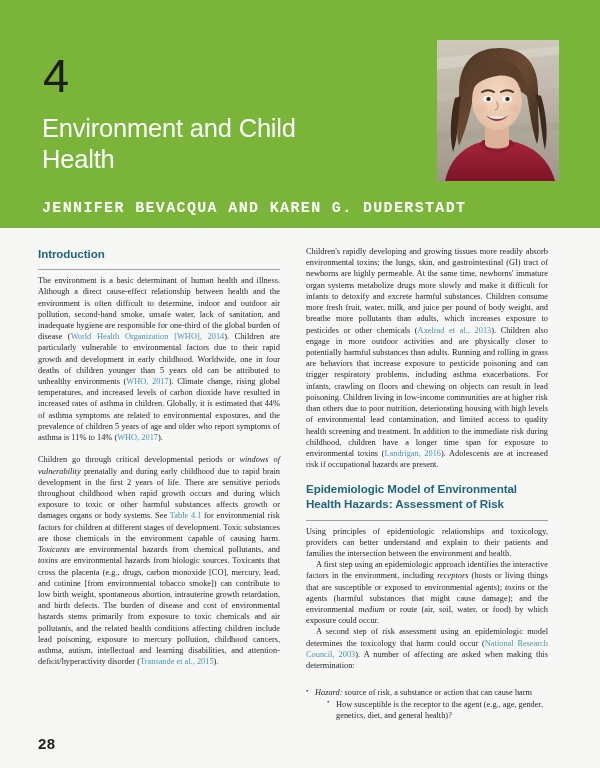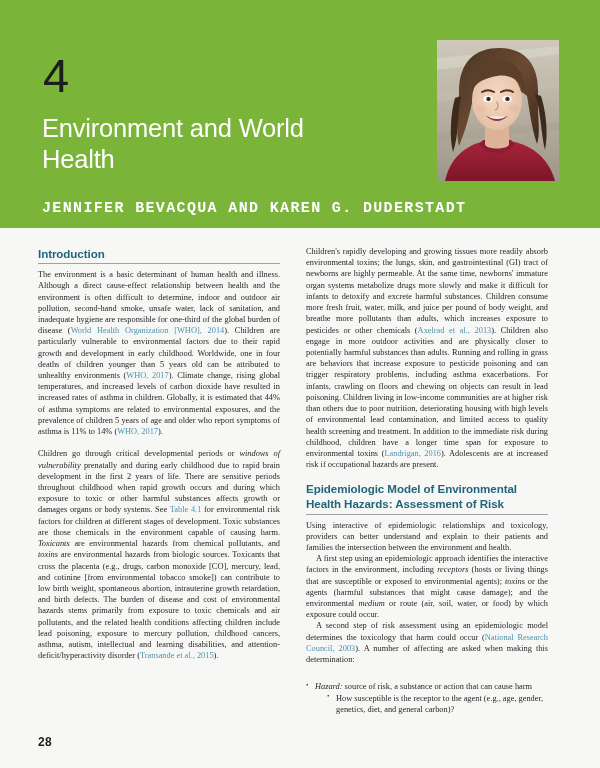"Environment and World Health" div.chapter-title { text: World -> Child }
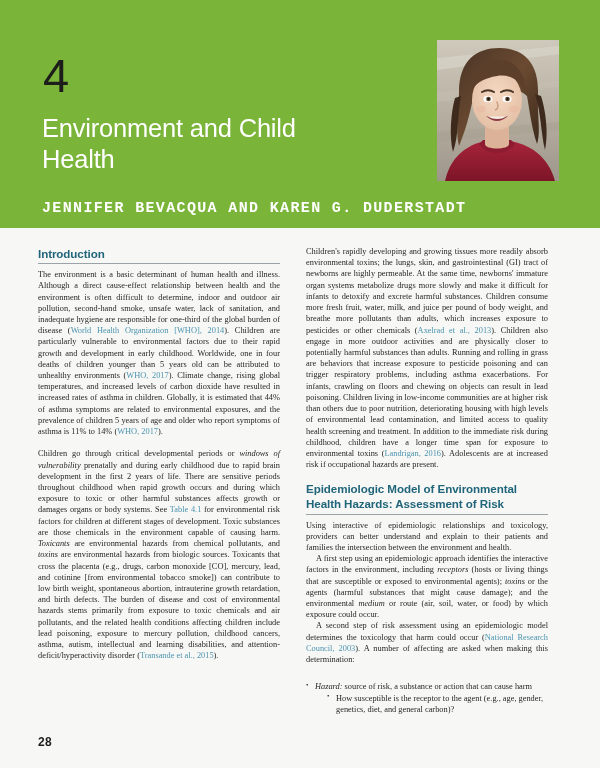"Introduction" h2.section-heading.with-rule { padding-bottom: 2px -> 8px }
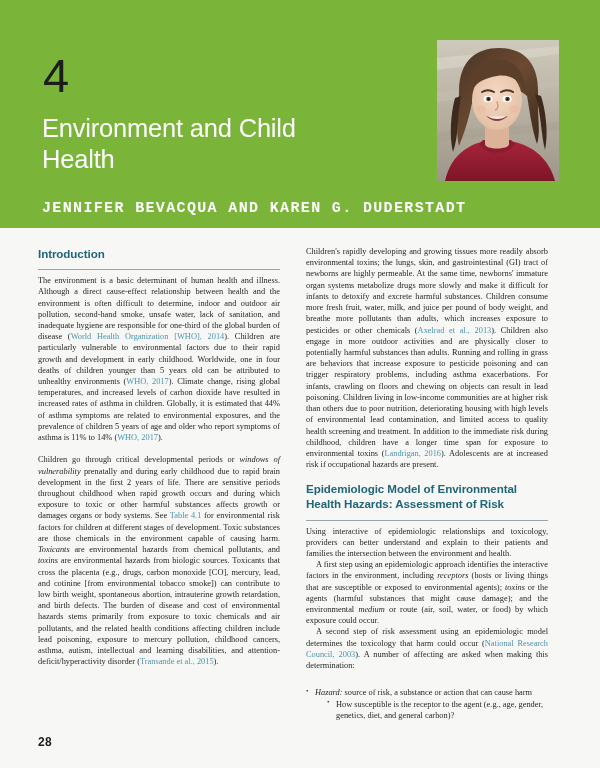"Using interactive of epidemiologic" p.body-text { text: interactive -> principles }
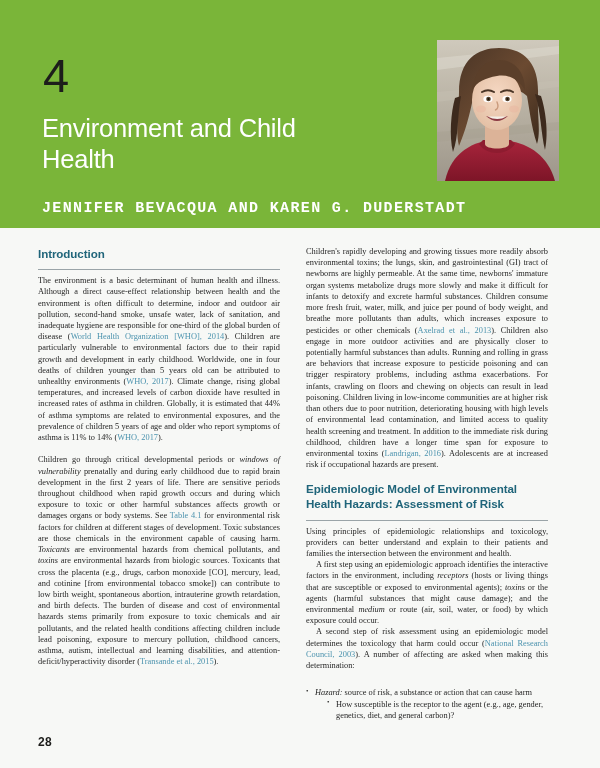"How susceptible is the receptor" li { text: carbon -> health }
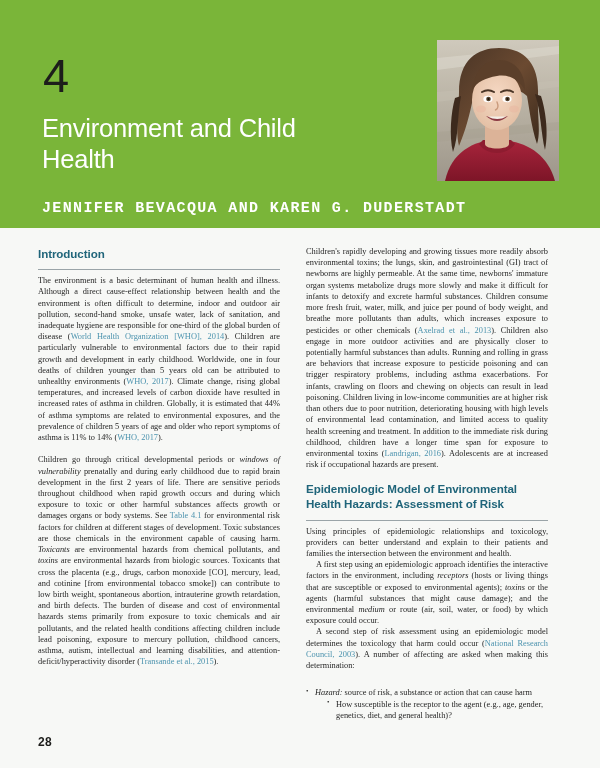"28" .page-number { font-size: 12px -> 15px }
